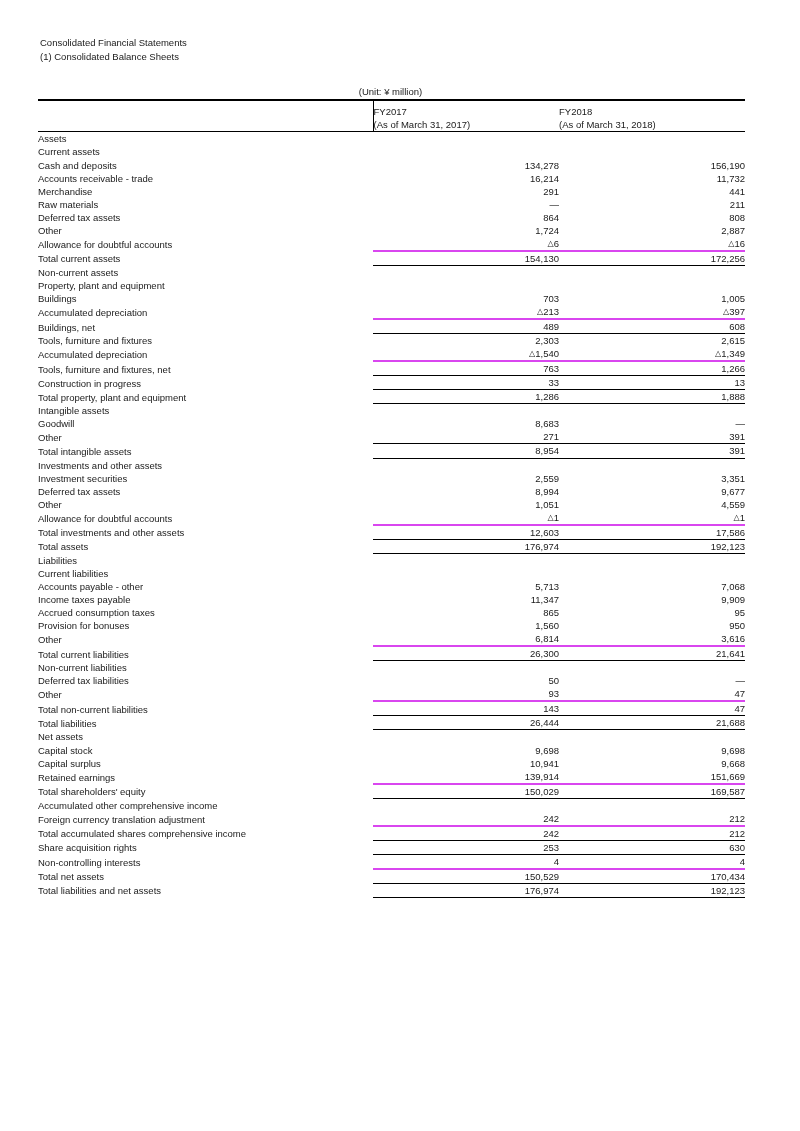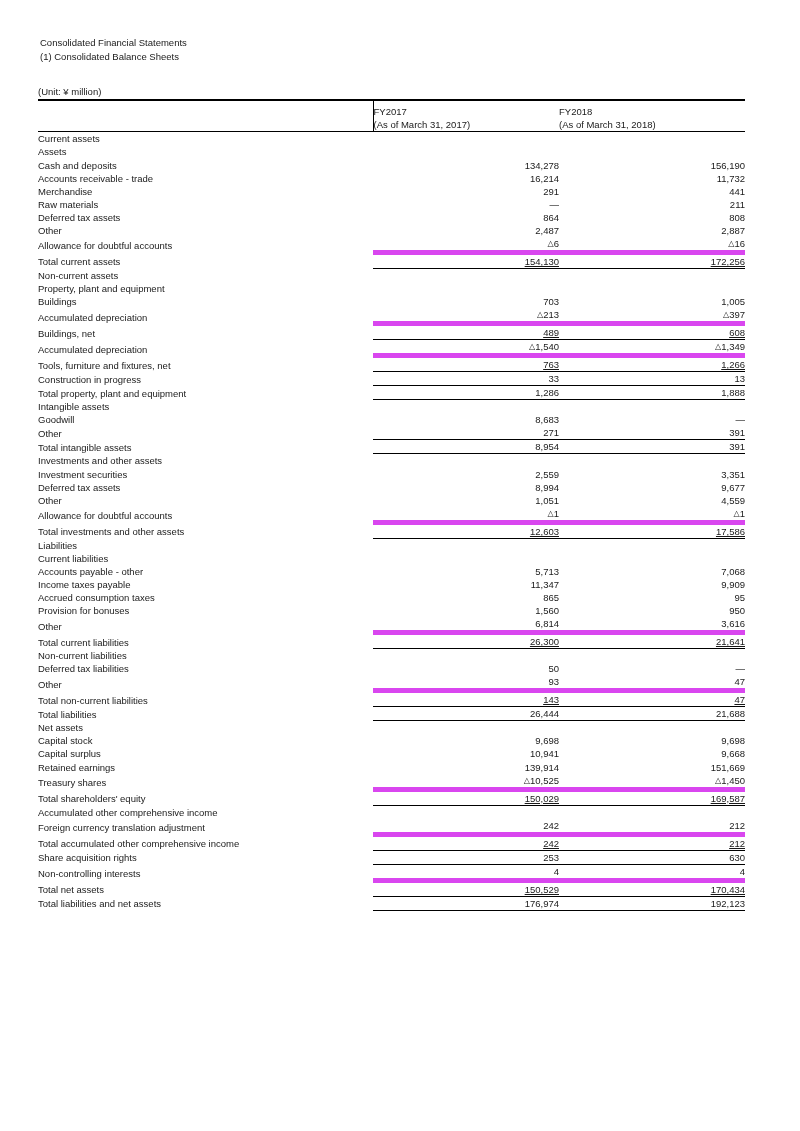"(Unit: ¥ million)" .unit-note { text-align: left -> center }
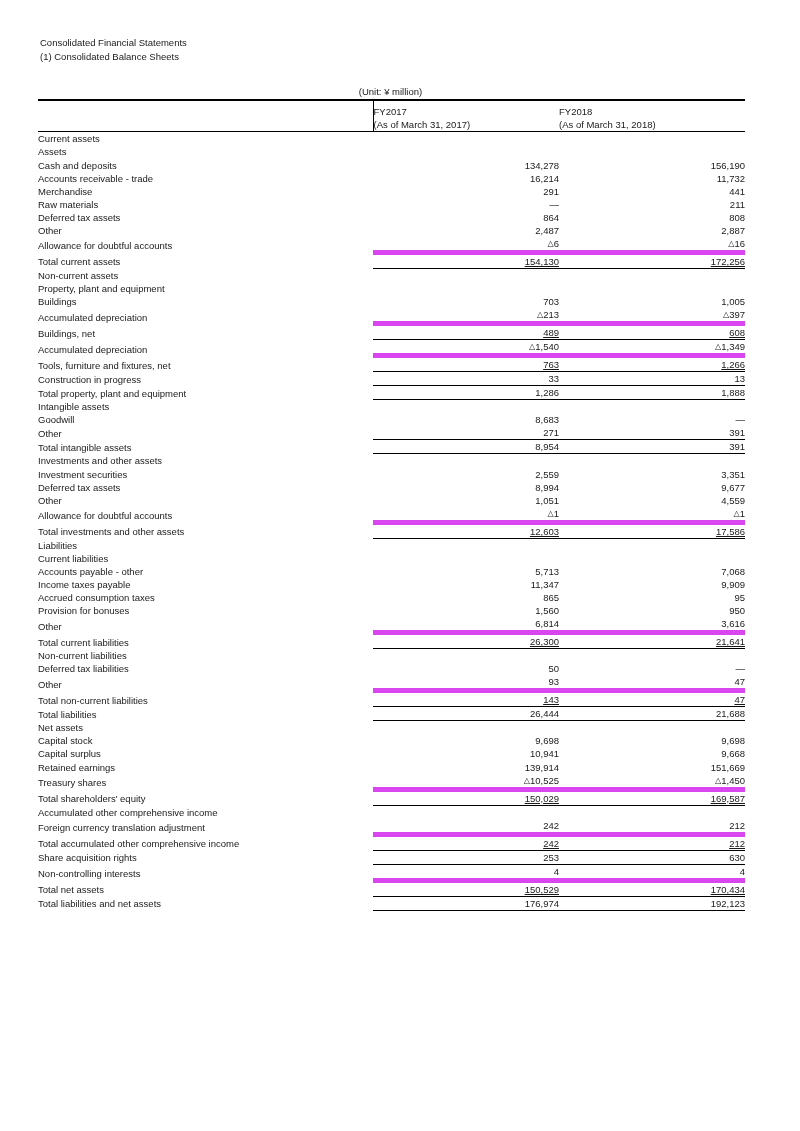"Current assets" tr.r { order: before "Assets" -> after "Assets" }
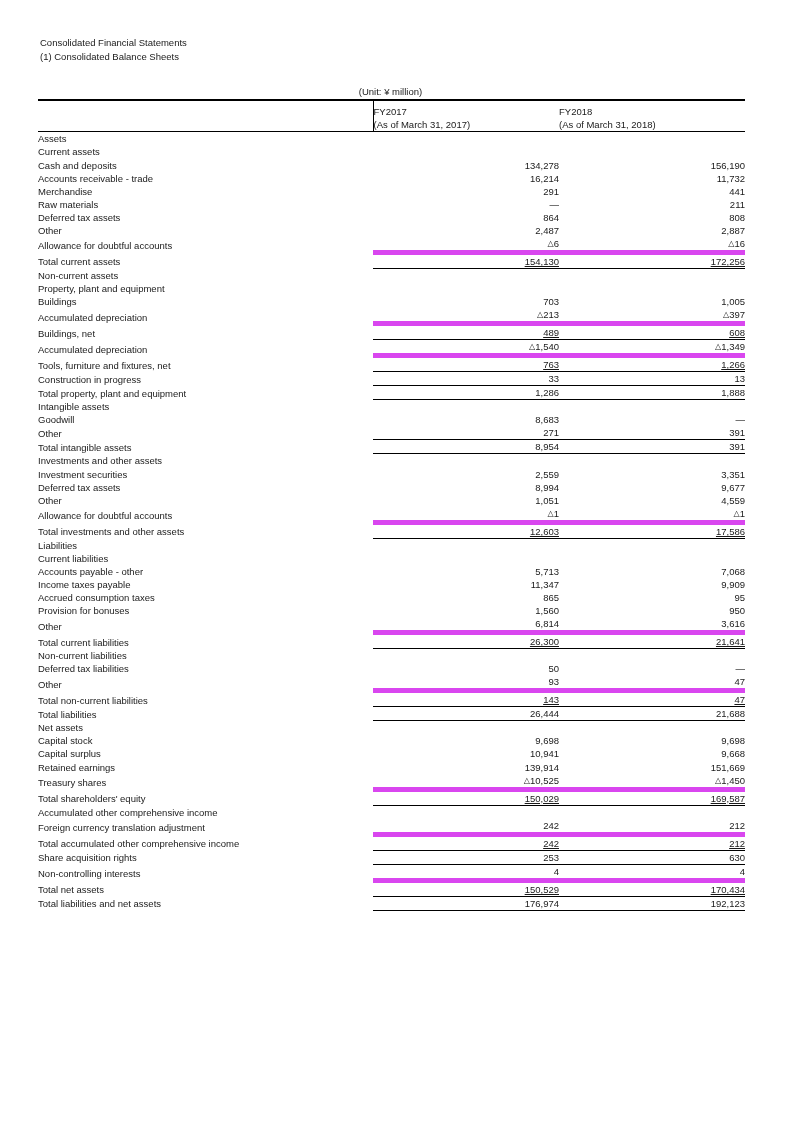"2,487" td.val { text: 2,487 -> 1,724 }
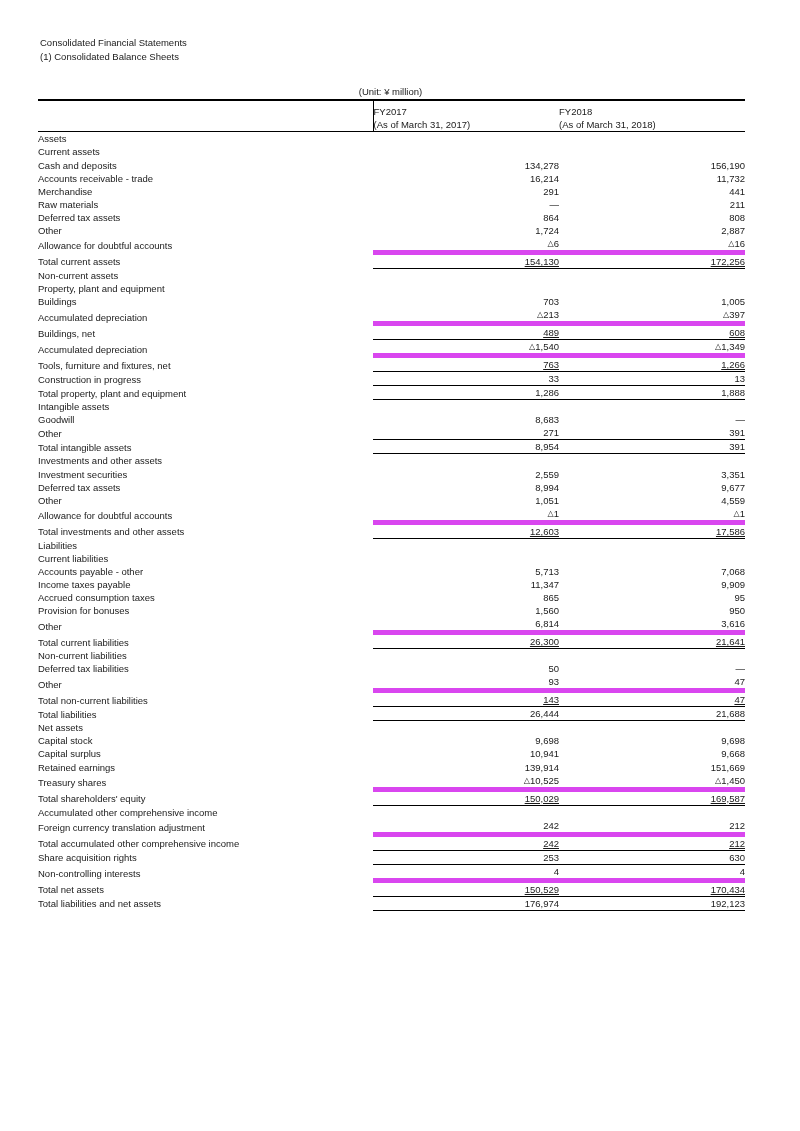"154,130" tr.rule-top td.val { border-top: 5px solid #d946ef -> 2px solid #d946ef; text-decoration: underline -> none }
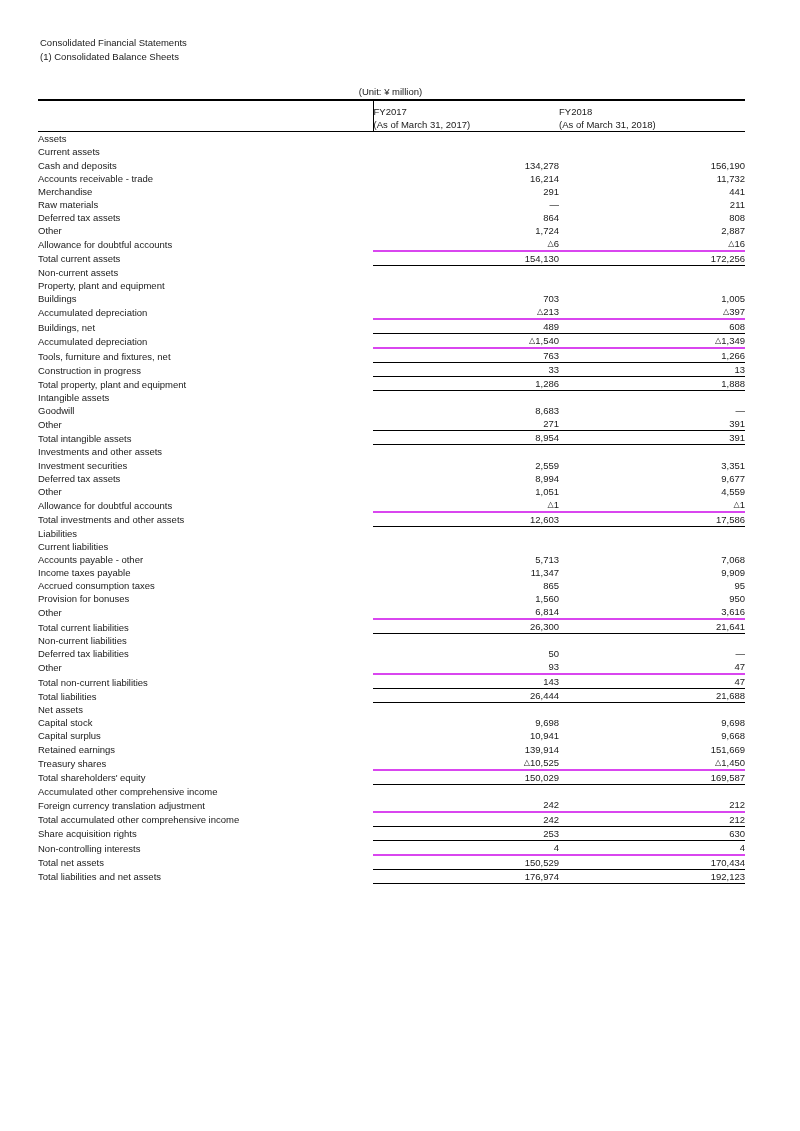"Tools, furniture and fixtures" tr.r { html: none -> <tr> <td>Tools, furniture and fixtures</td> <td>2,303</td> <td>2,615</td> </tr> }
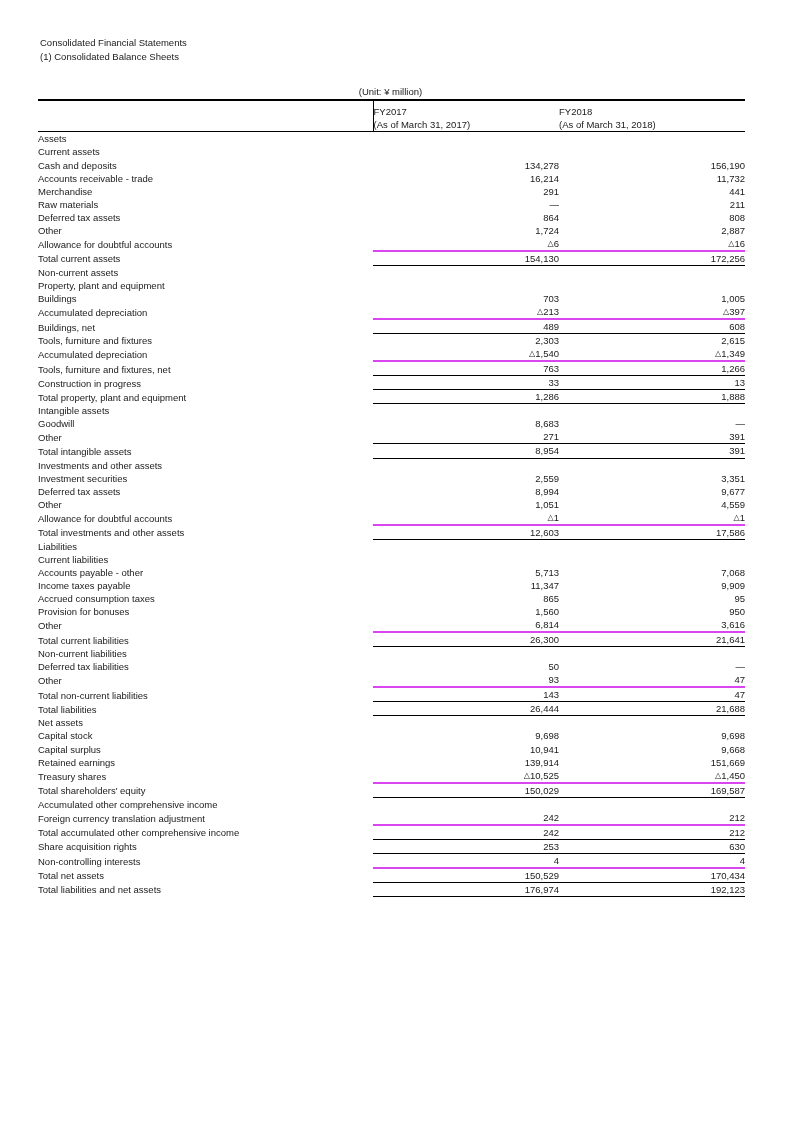"Total assets" tr.r { html: none -> <tr> <td>Total assets</td> <td>176,974</td> <td>192,123</td> </tr> }
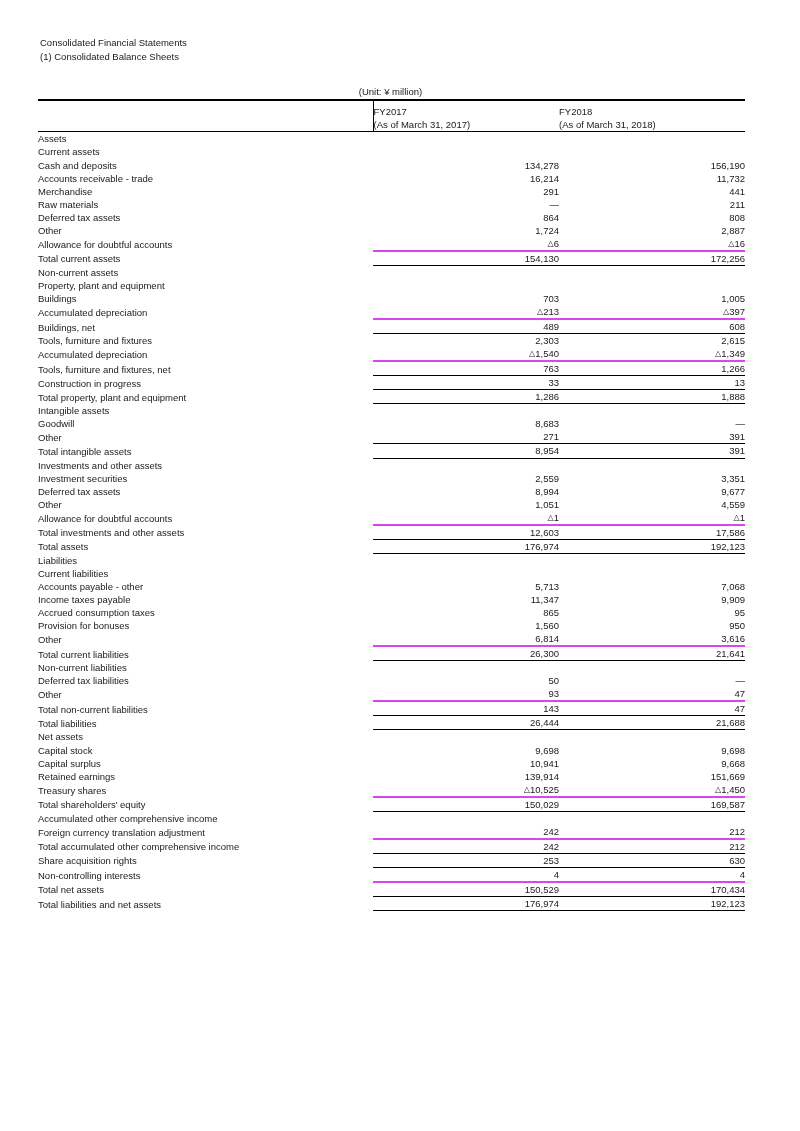"Treasury shares" tr.r { html: <tr> <td>Treasury shares</td> <td><span>△</span>10,525</td> <td><span>△</span>1,450</td> </tr> -> none }
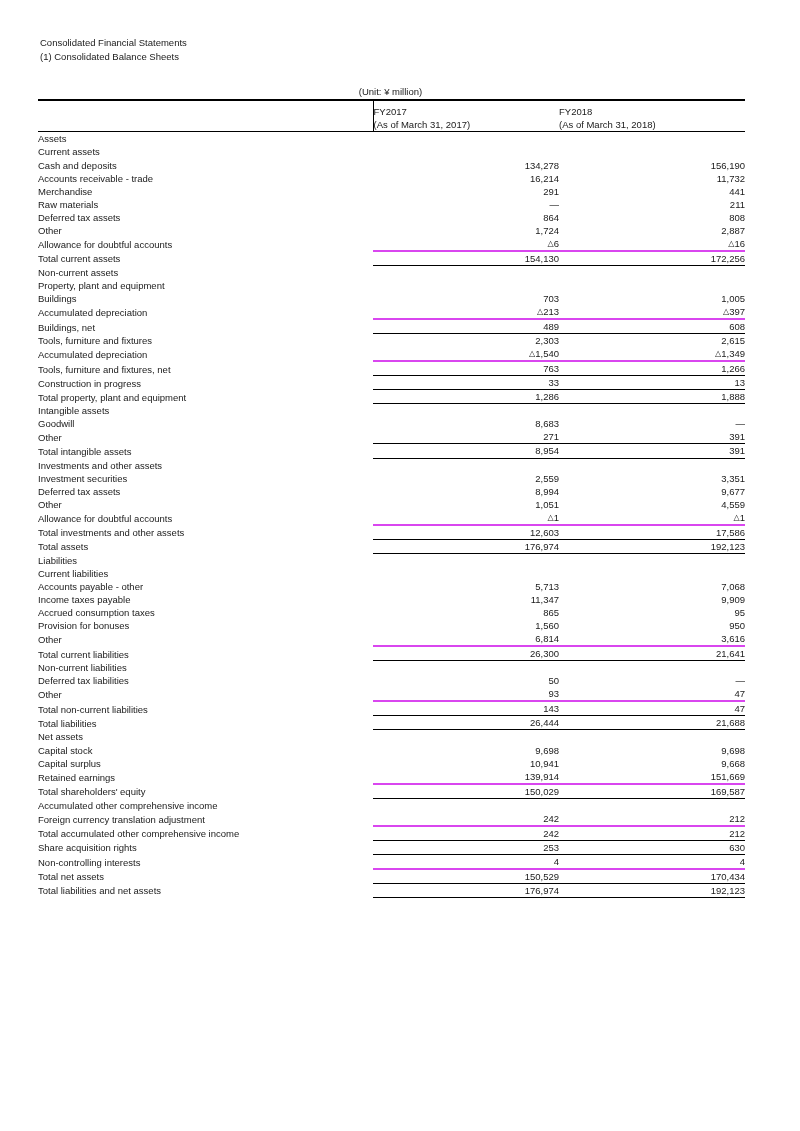"Total accumulated other comprehensive" td.label { text: other -> shares }
